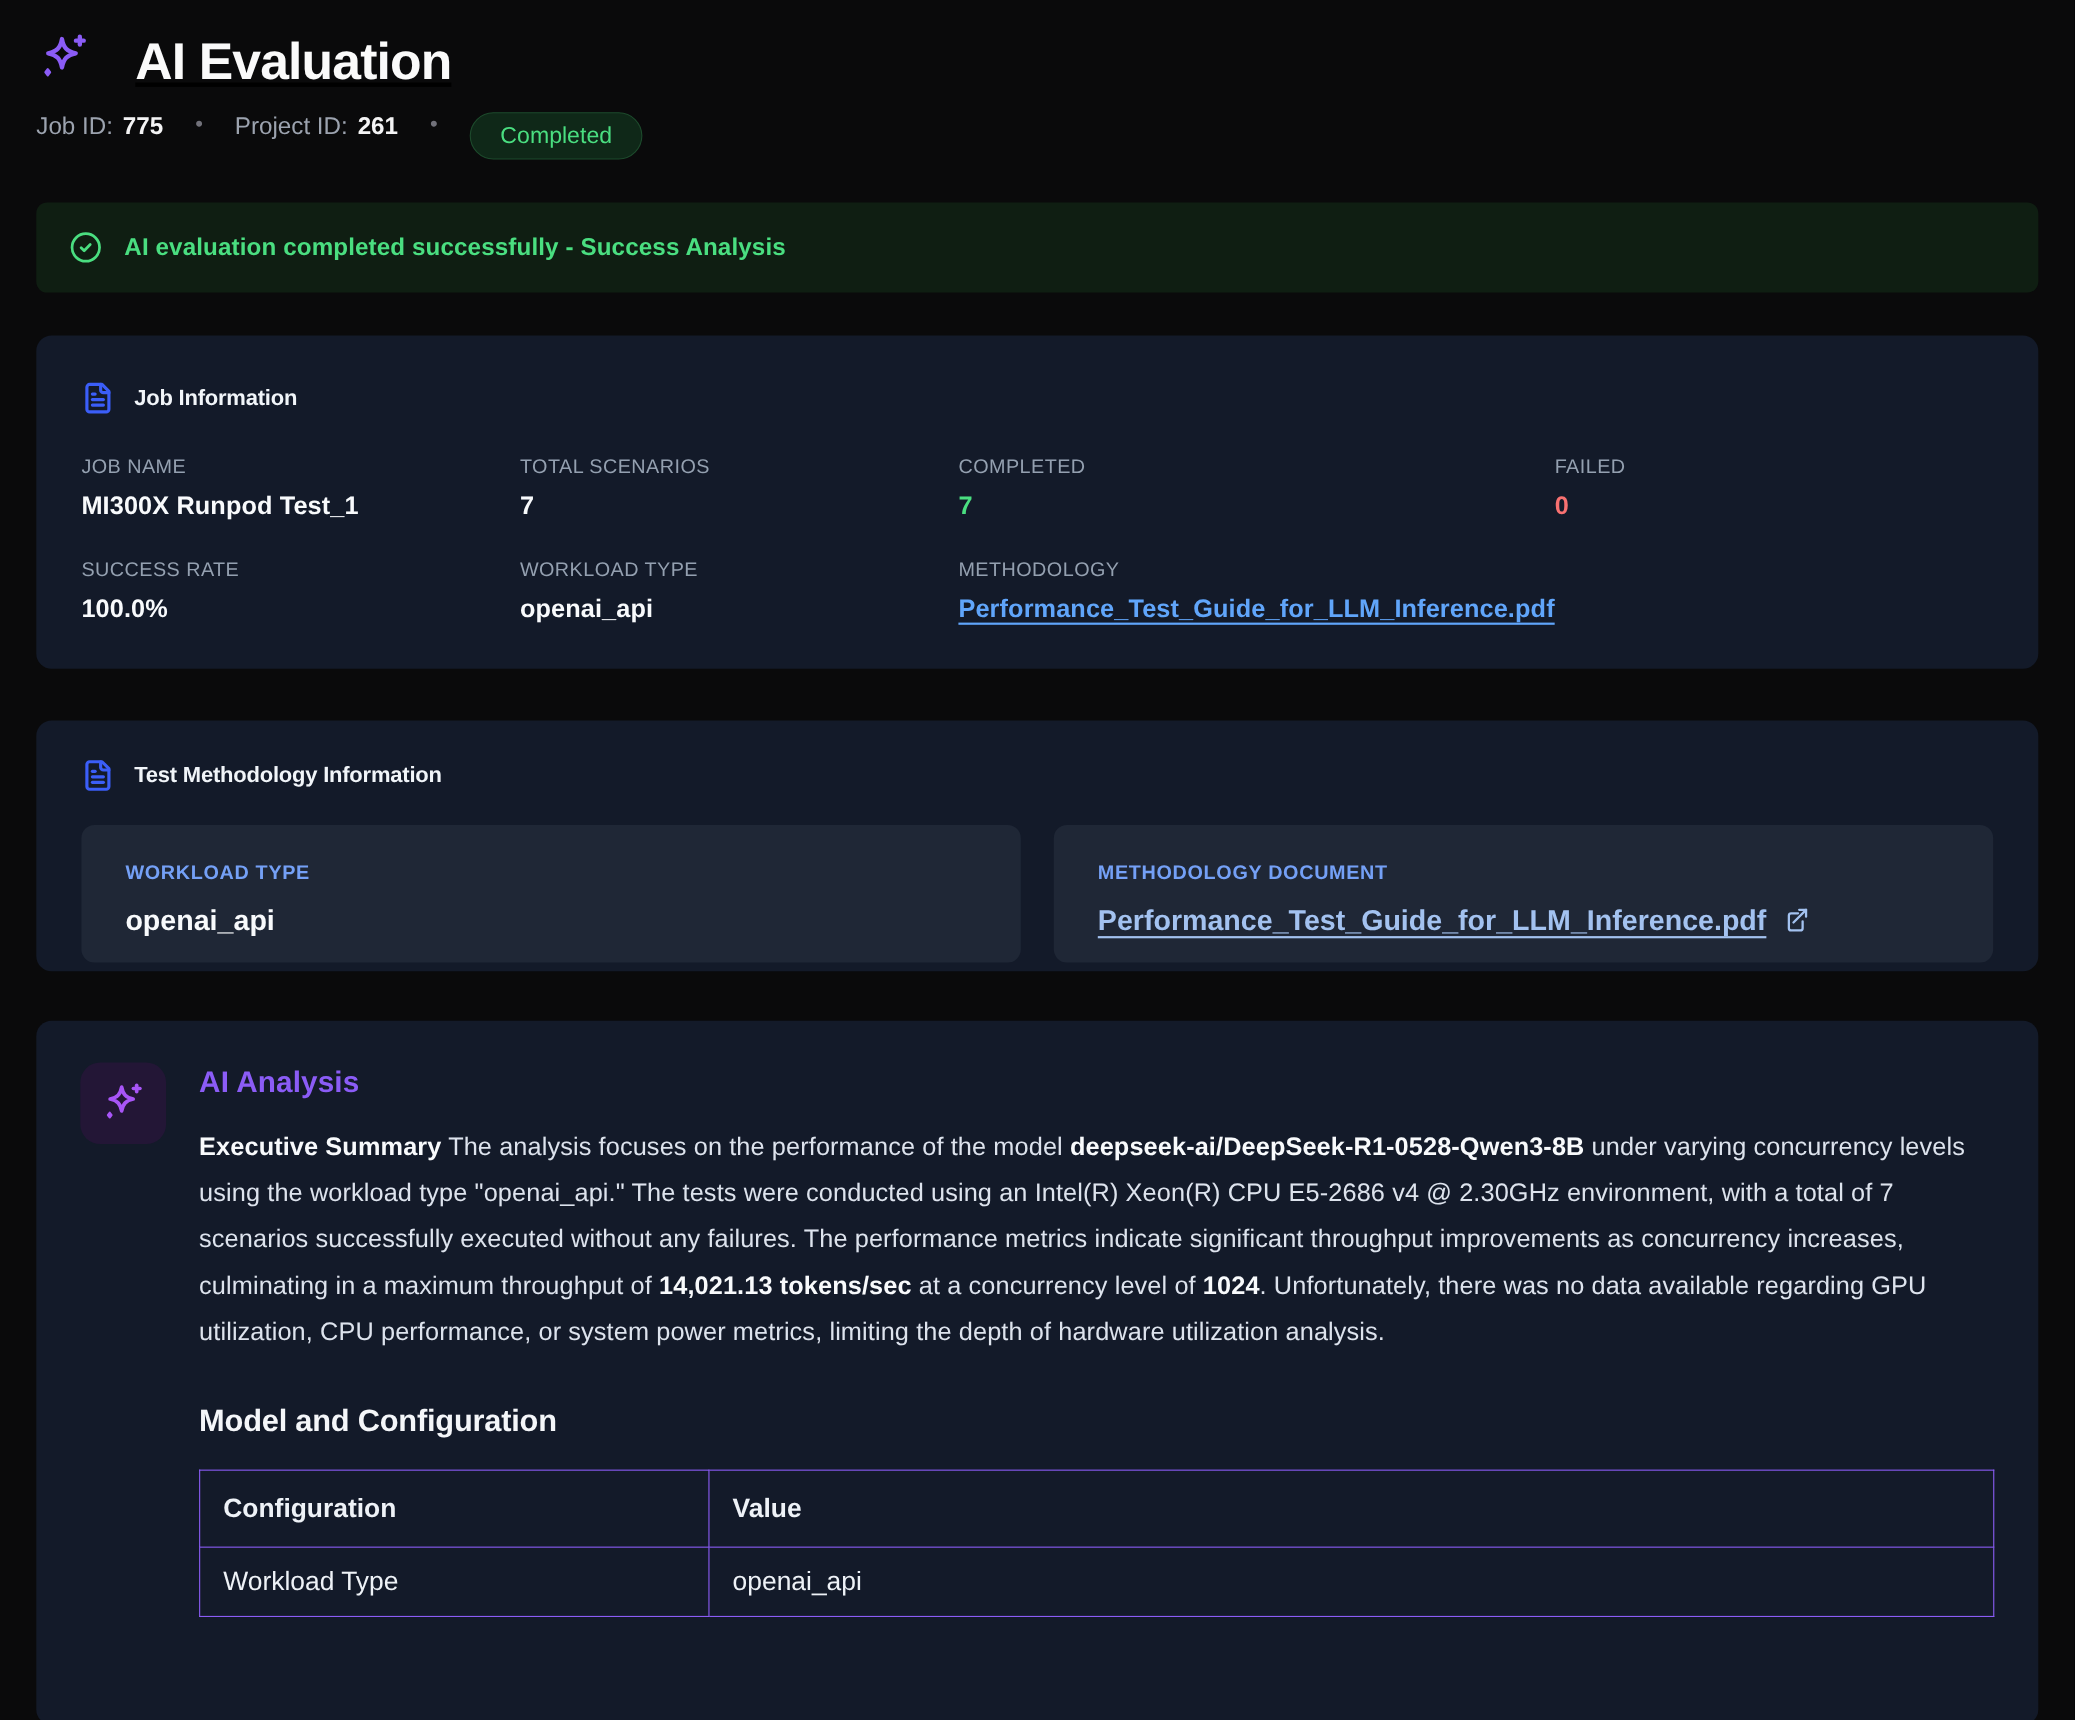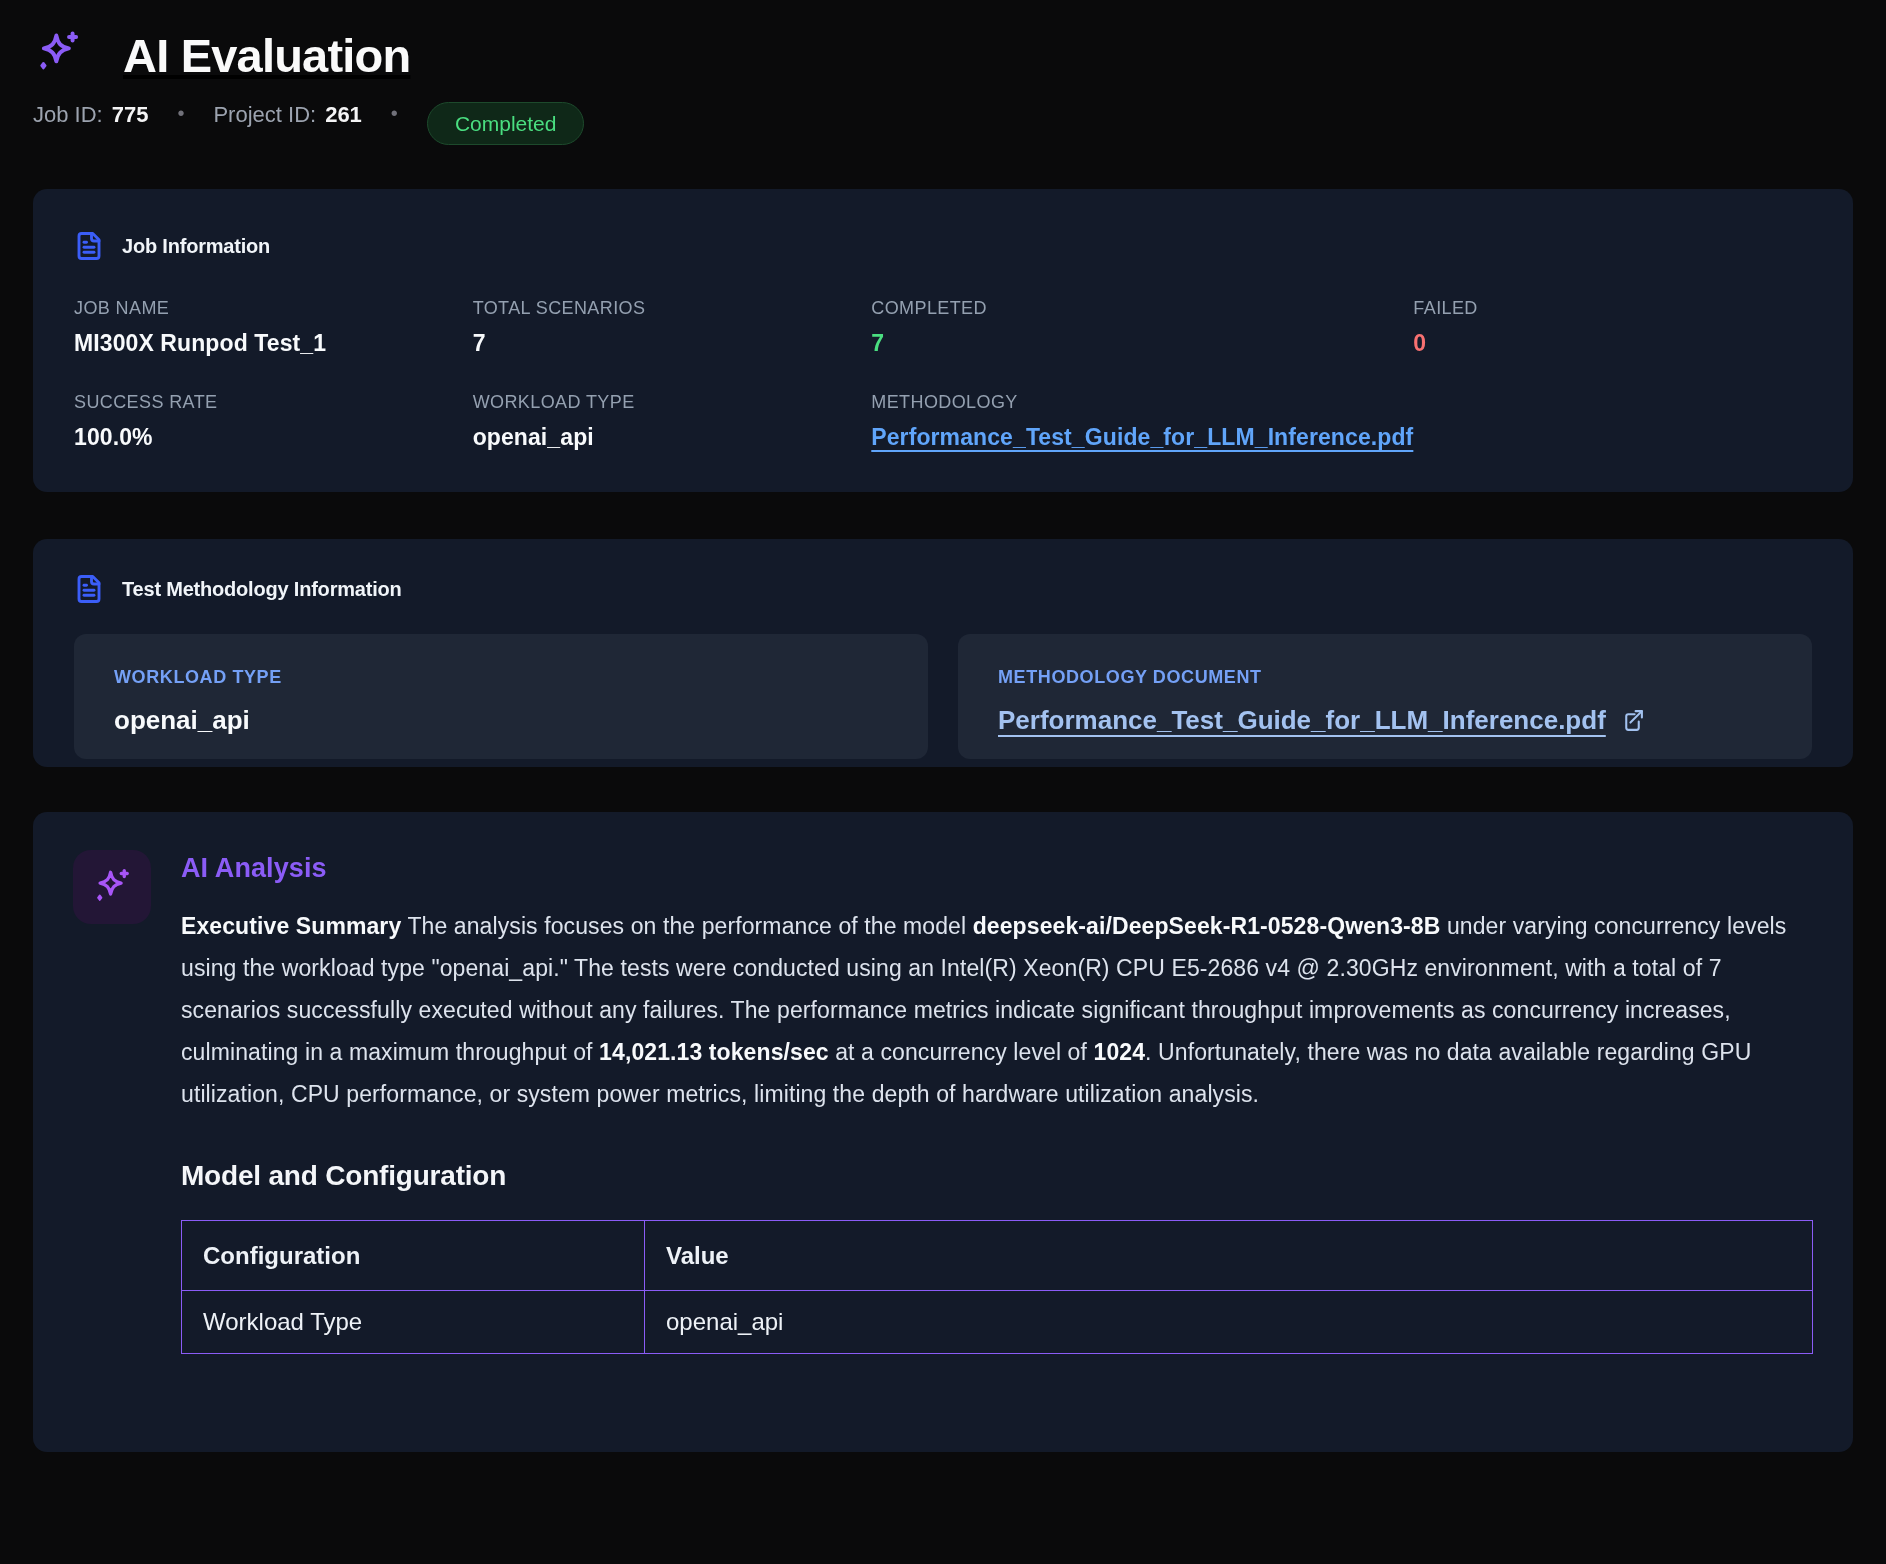"AI evaluation completed successfully -" div.banner { html: none -> <div> <span> <svg> <circle></circle> <path></path> </svg> </span> <span>AI evaluation completed successfully - Success Analysis</span> </div> }
